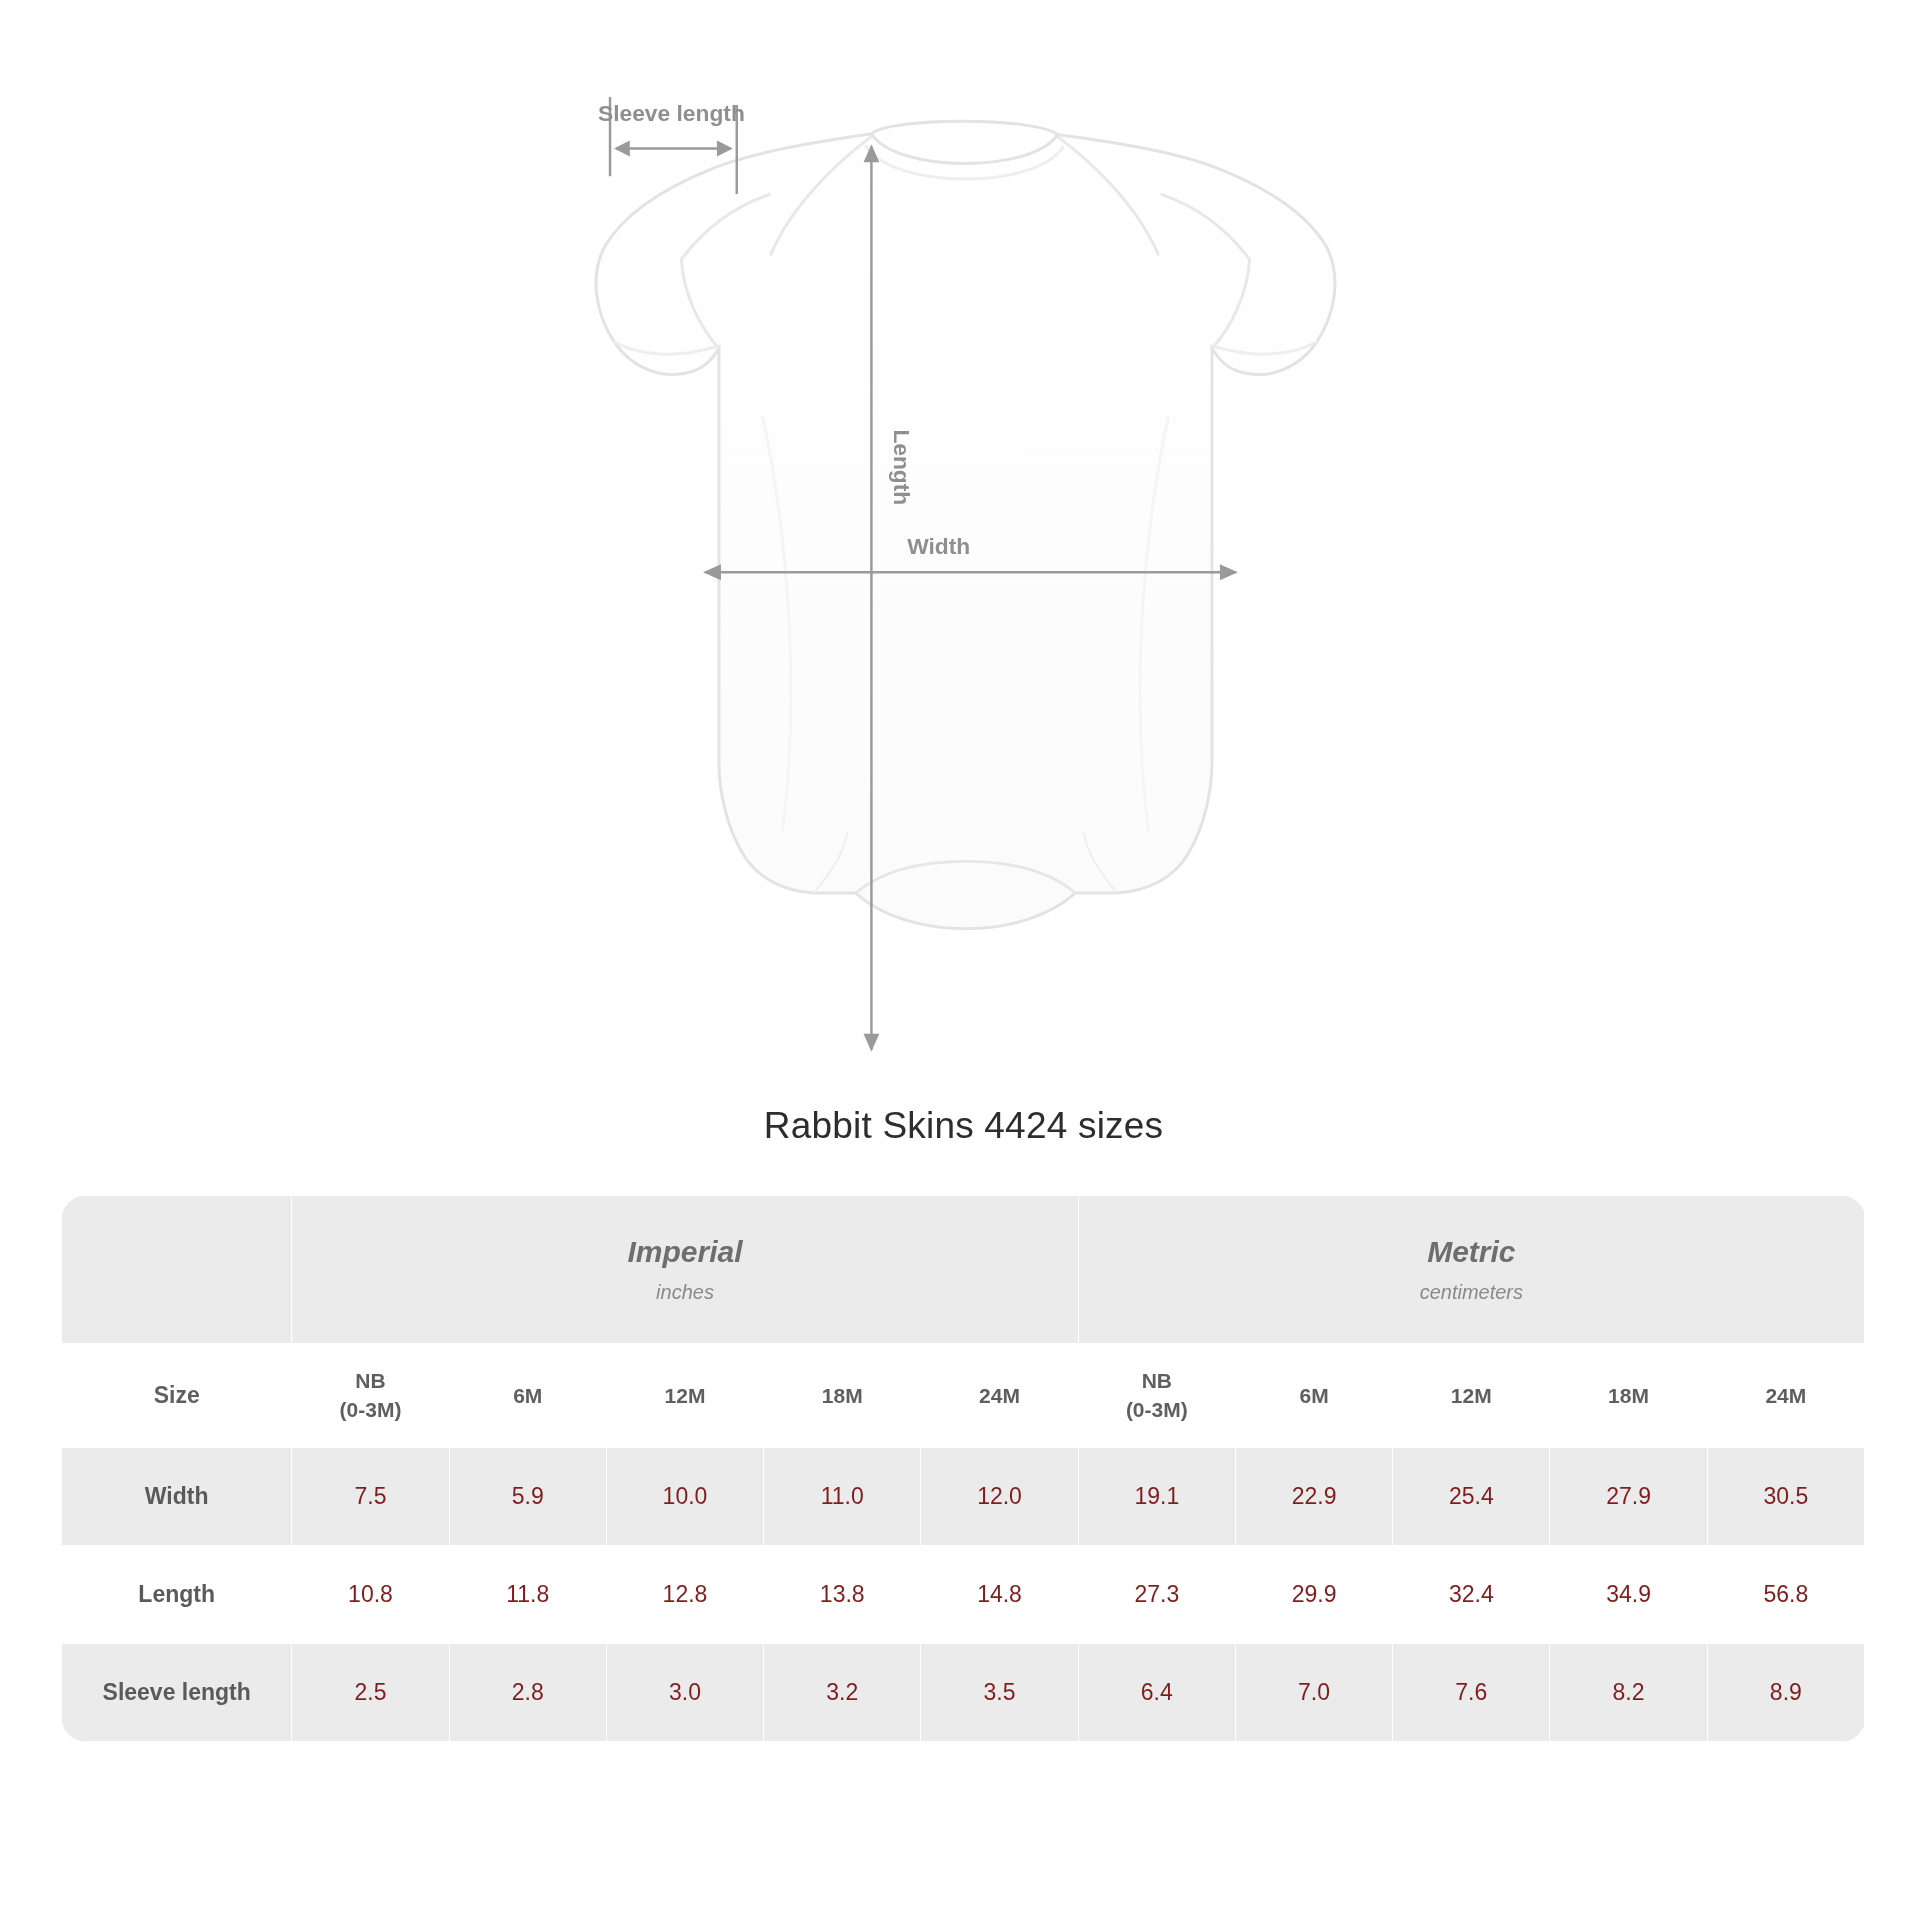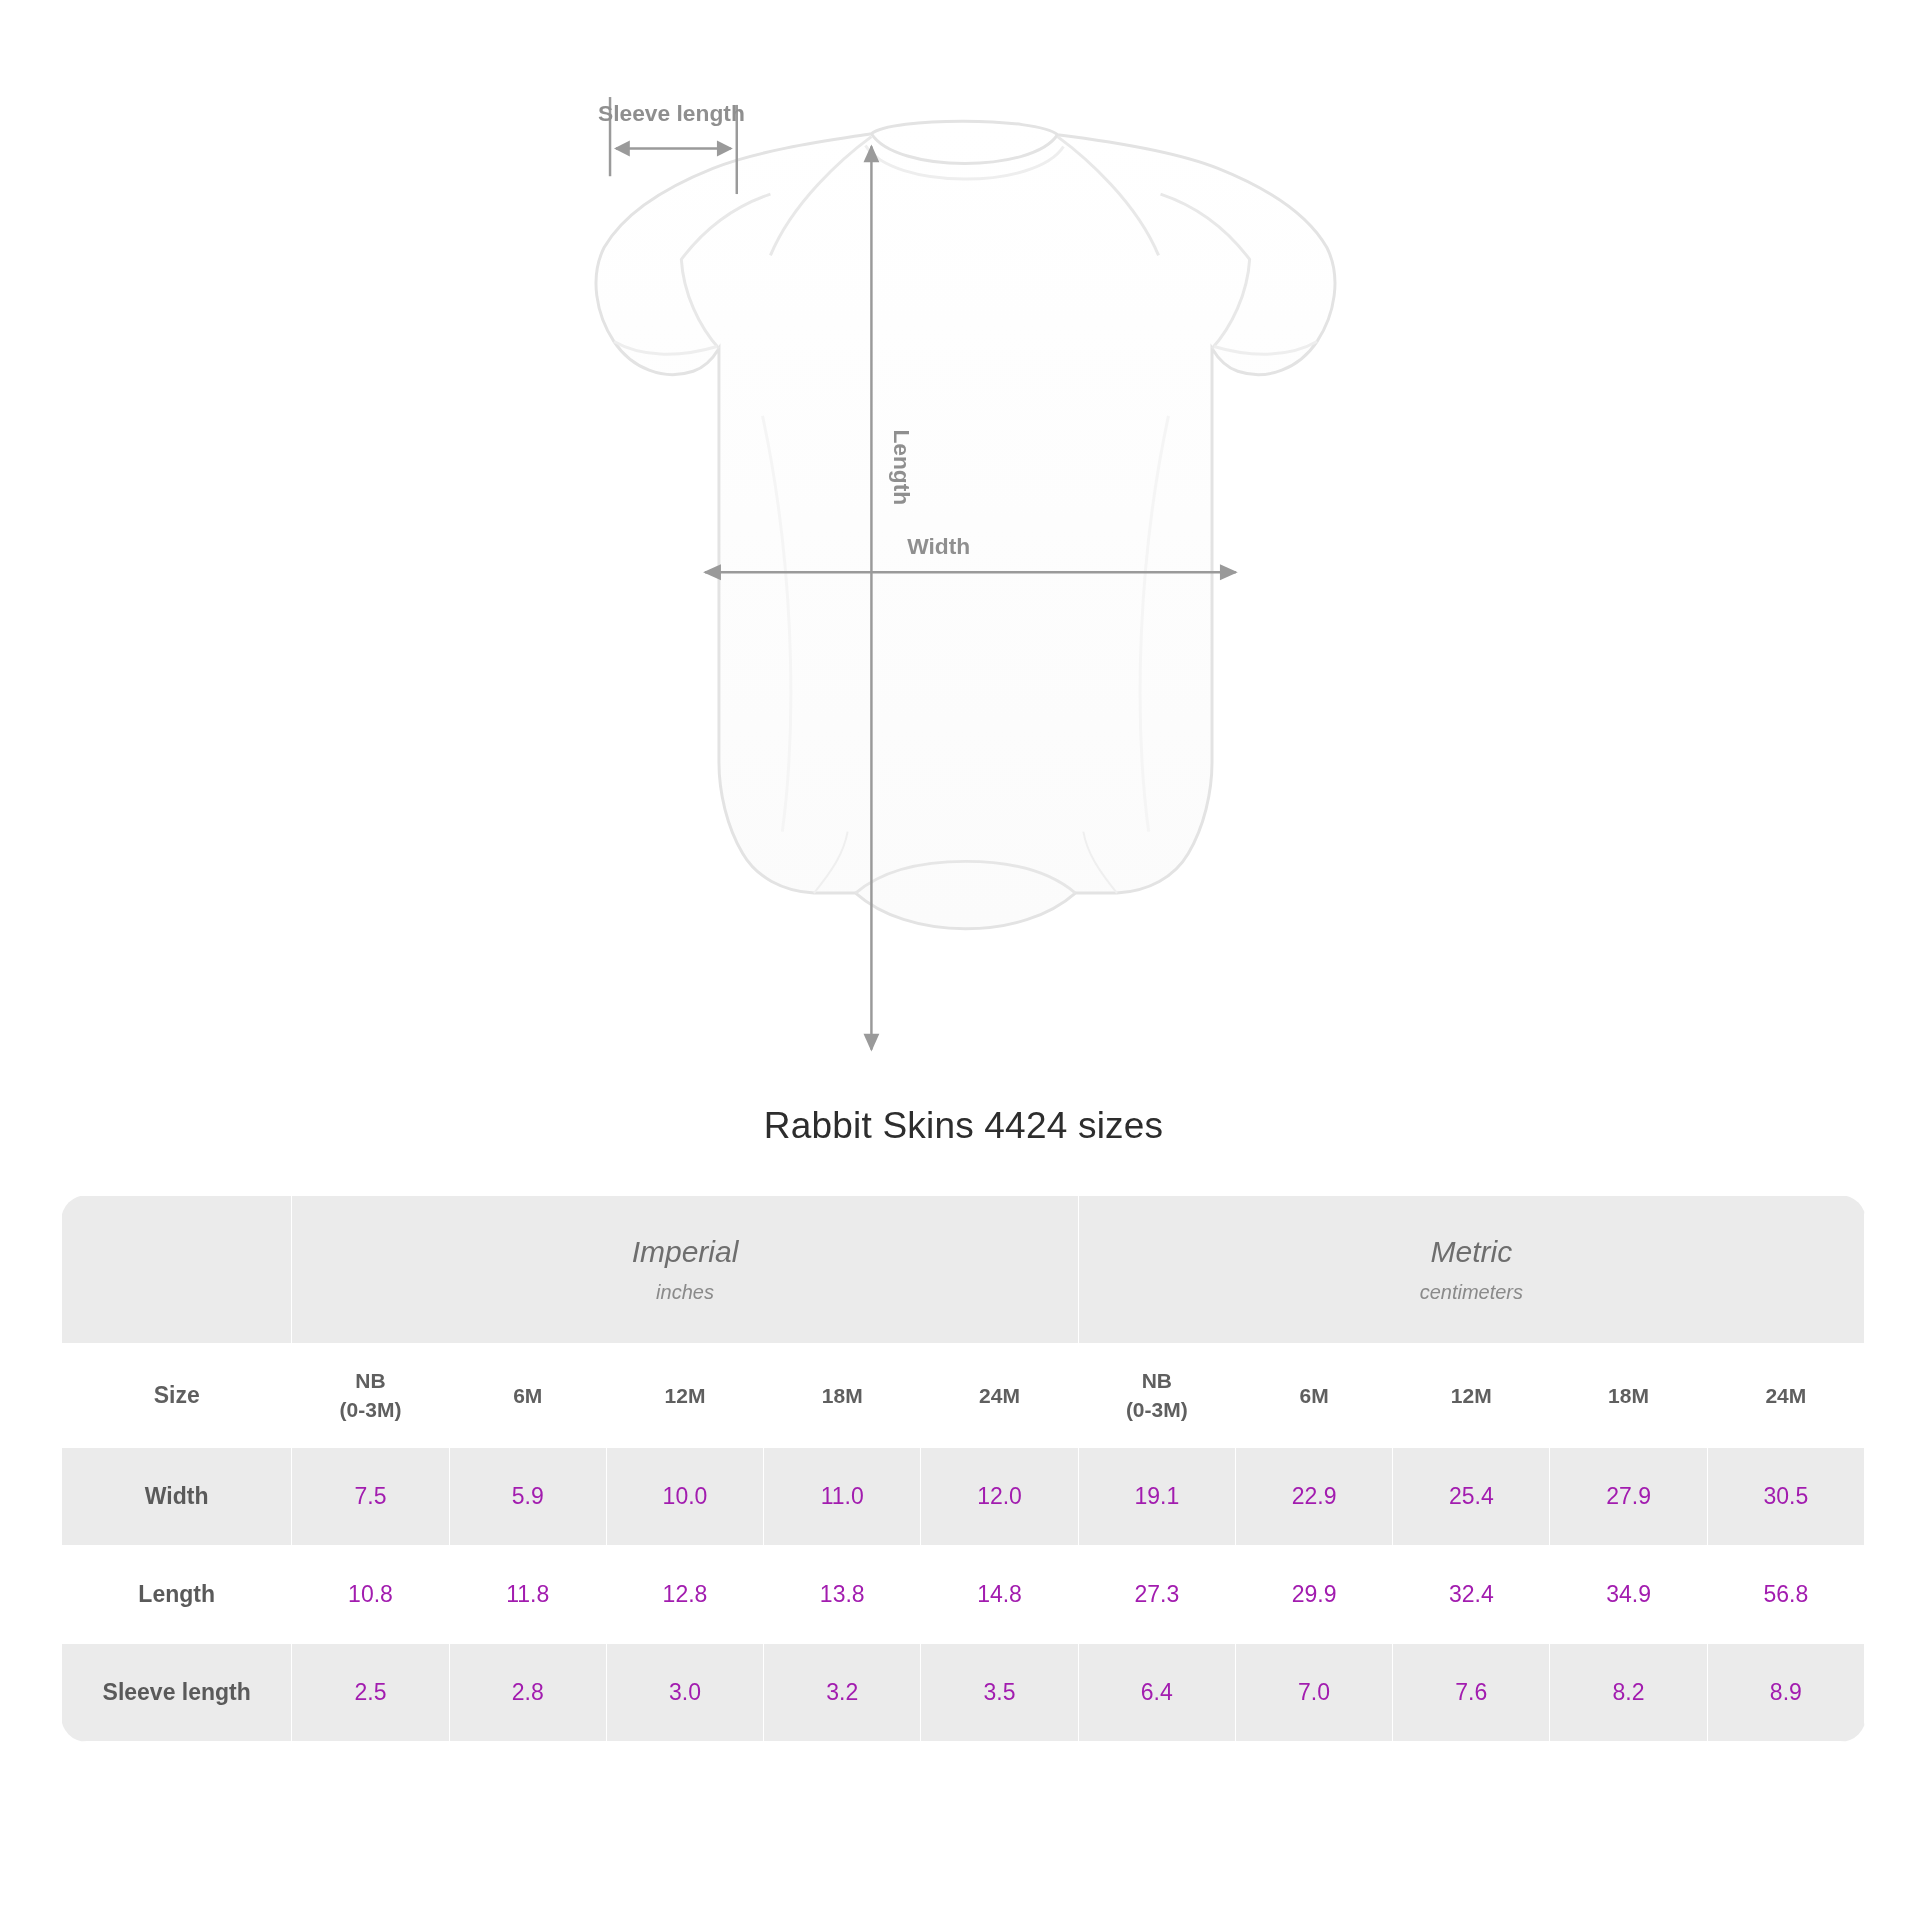"Imperial" .unit-title { font-weight: normal -> bold }
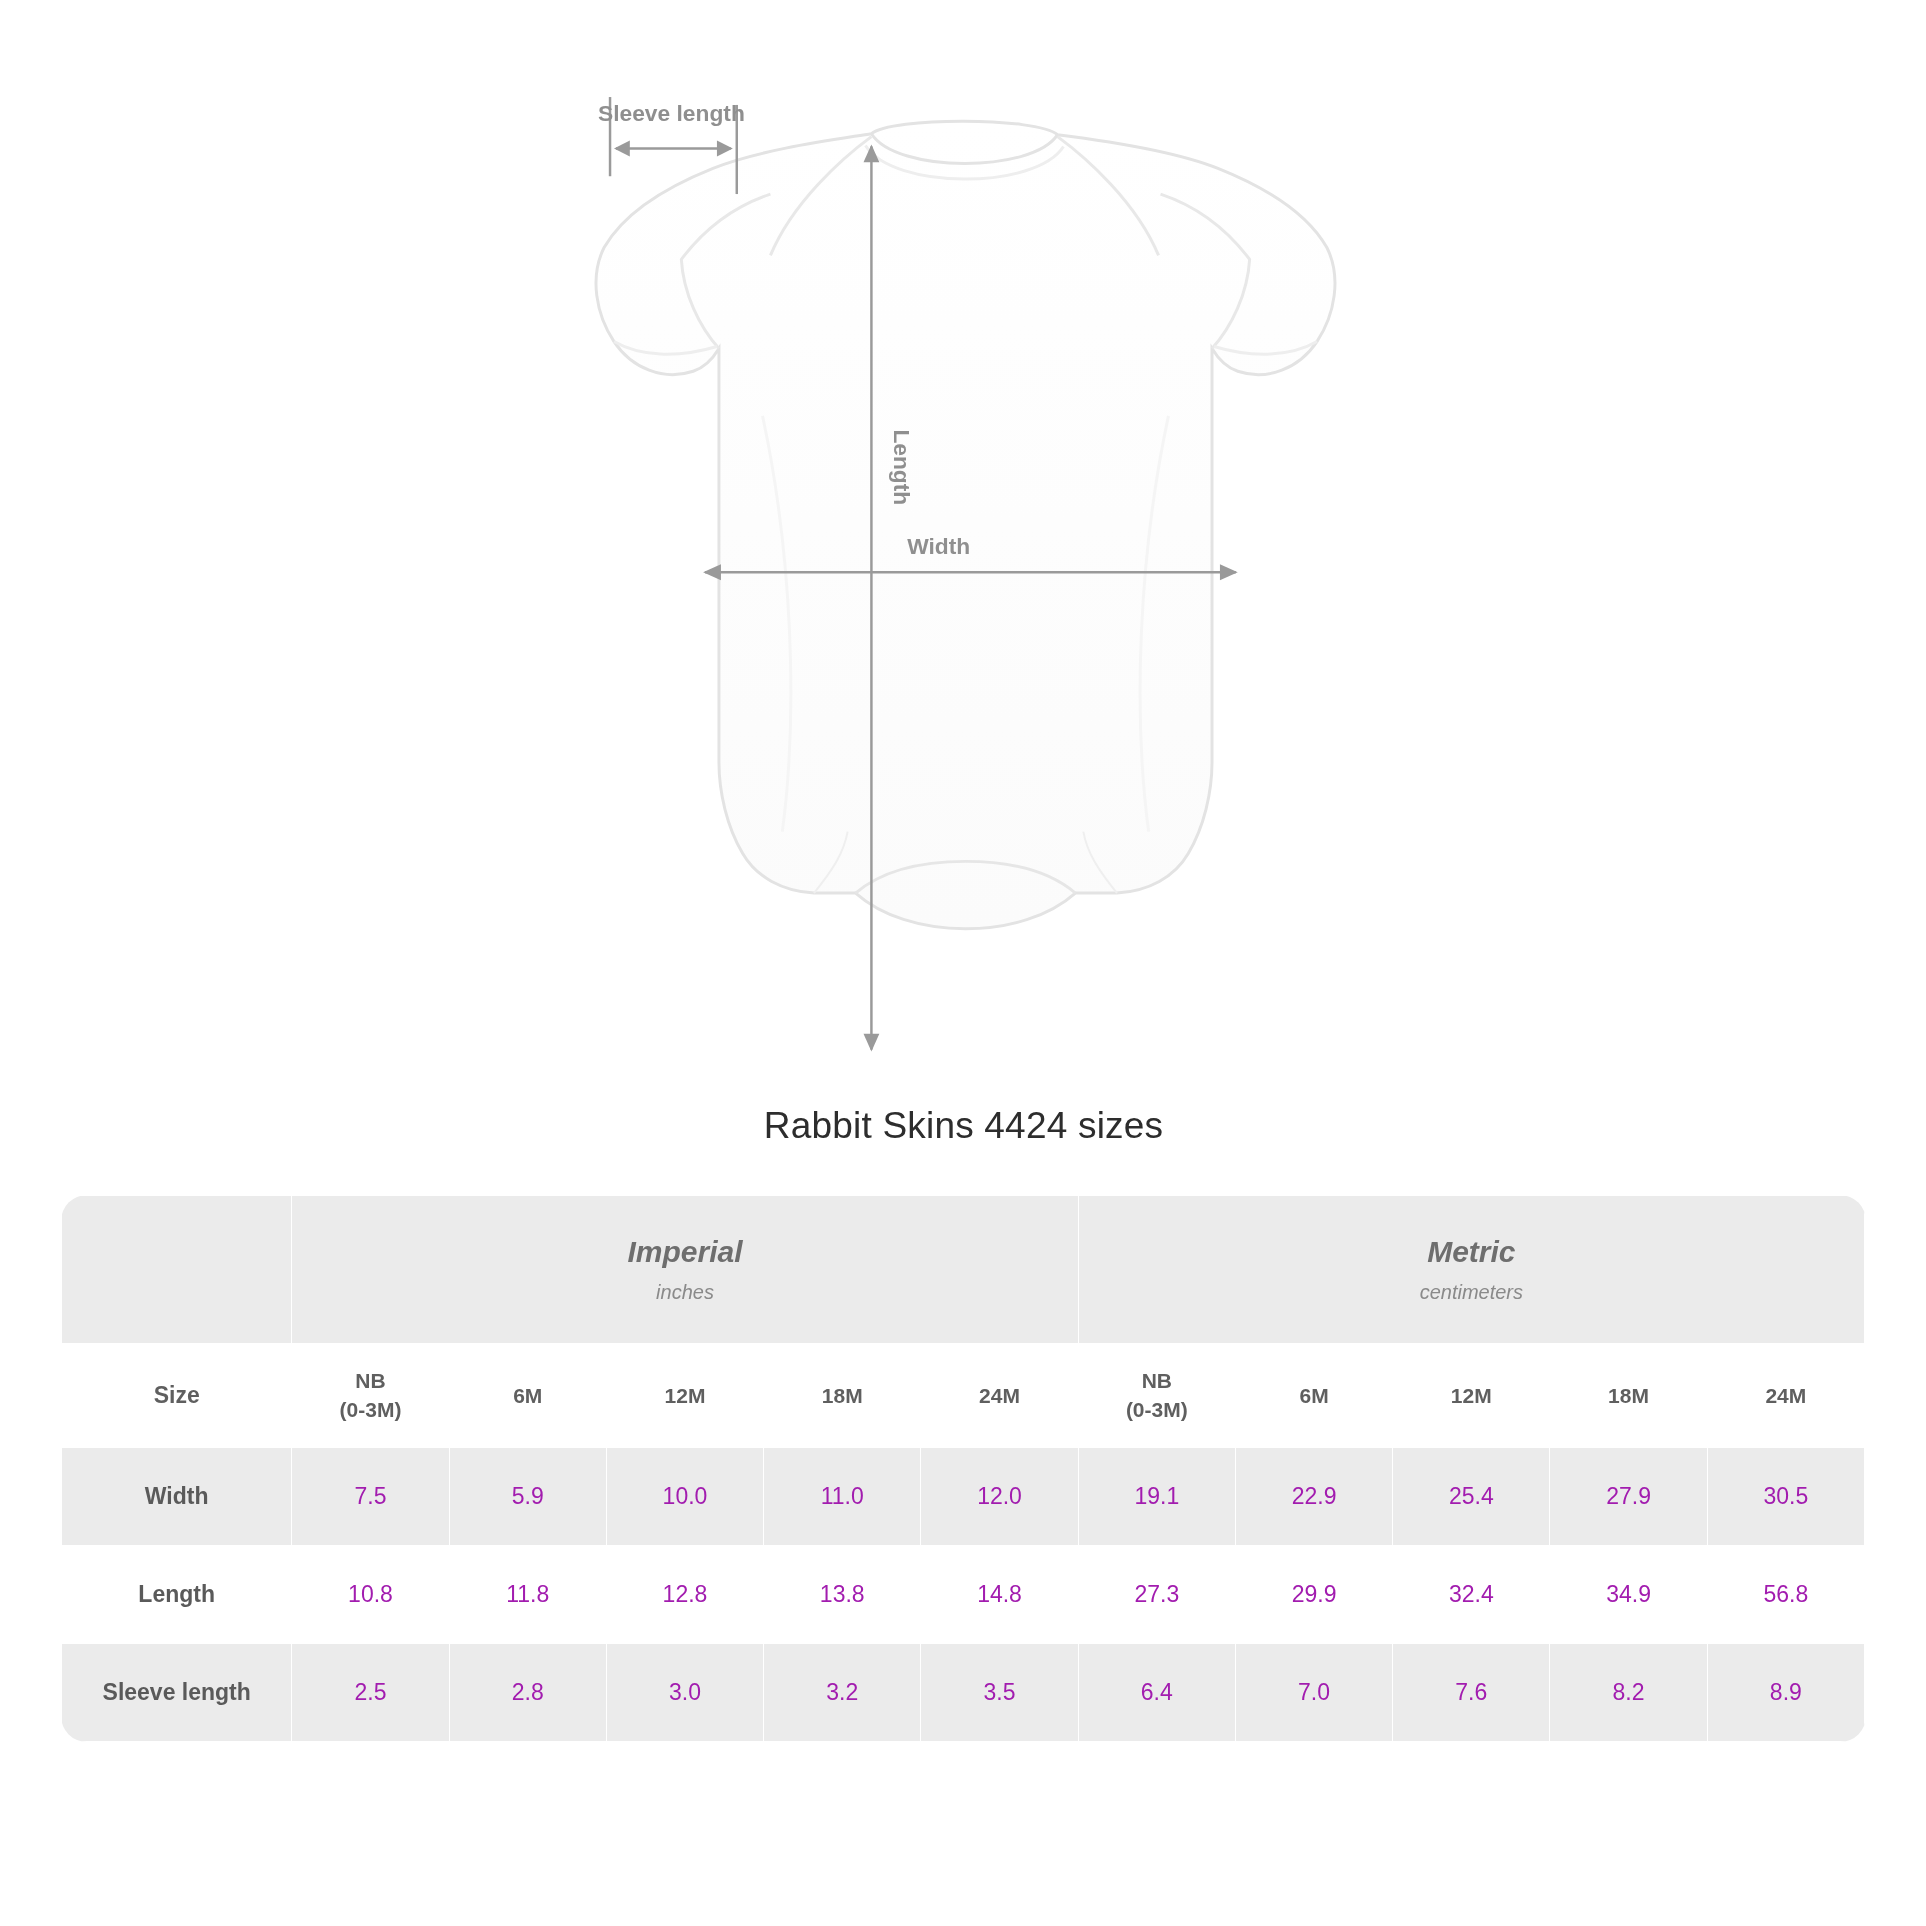"7.5" .data-row td { color: #a21caf -> #7f1d1d }
